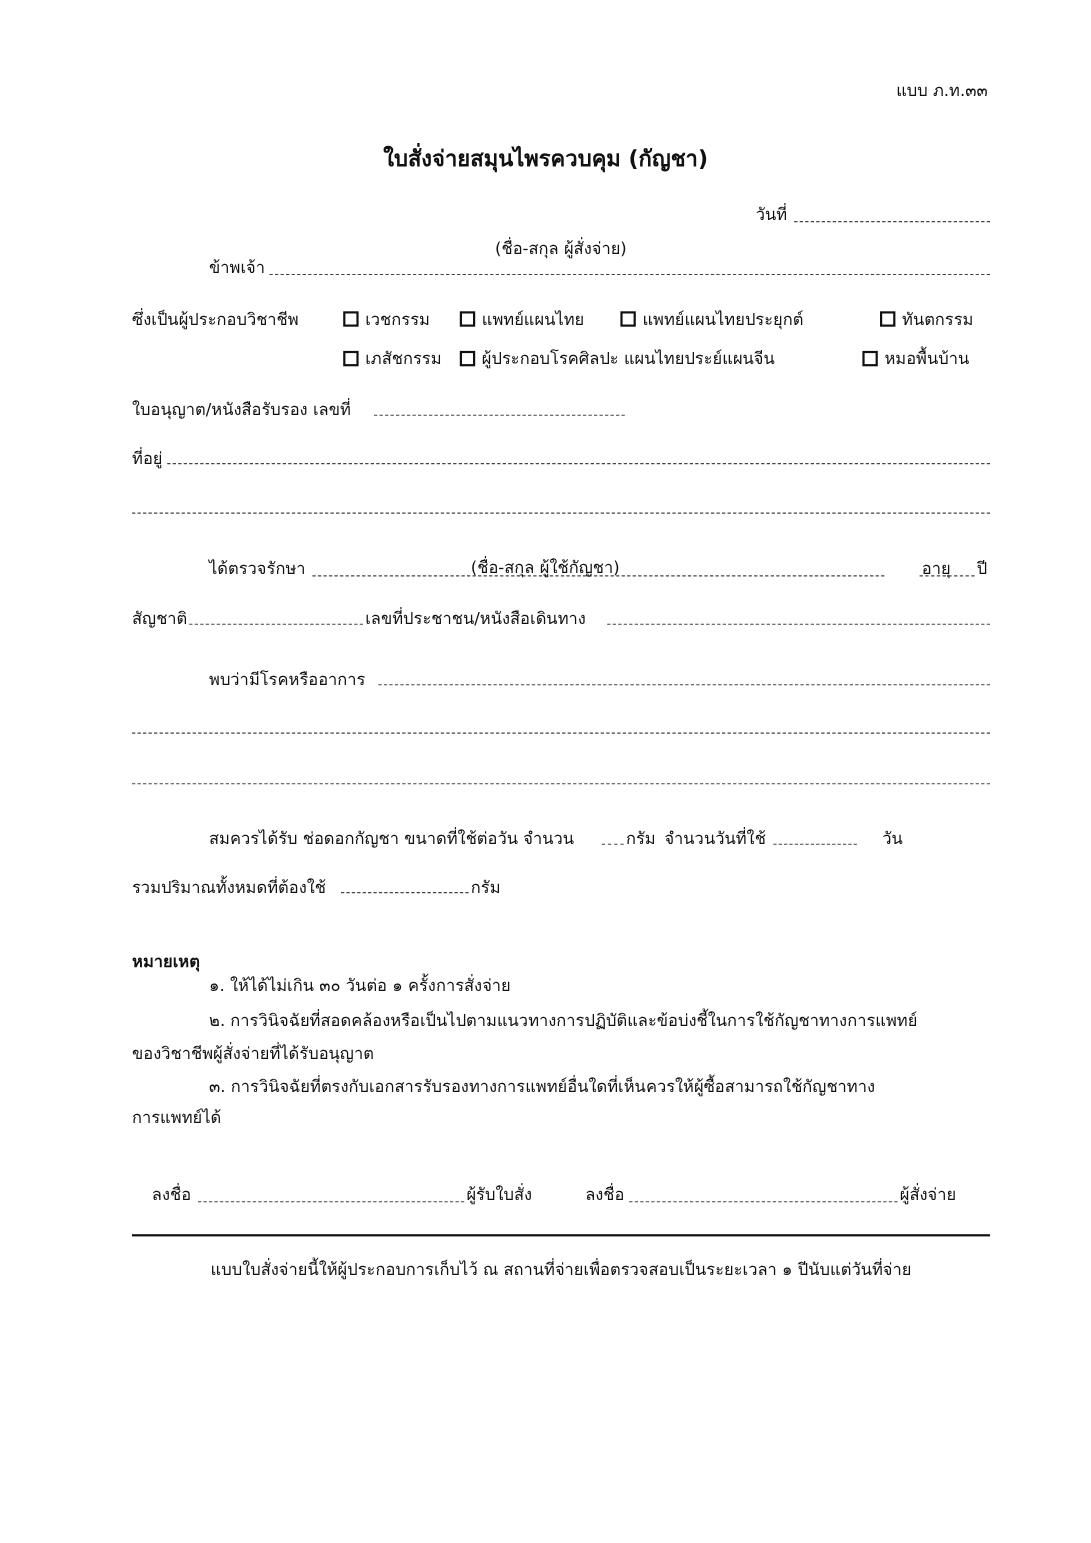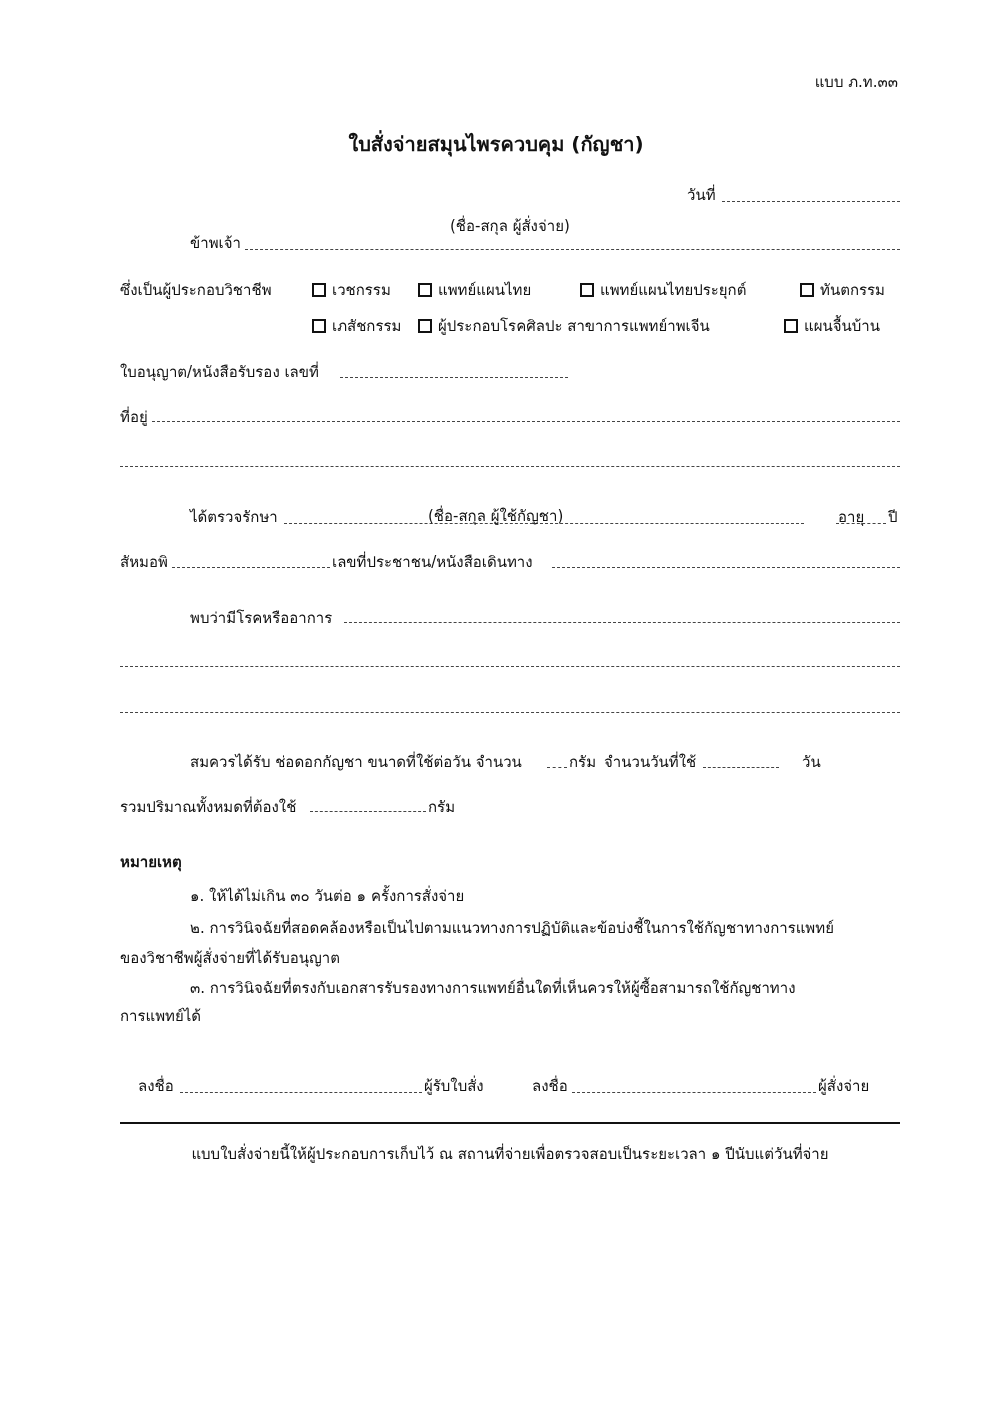"แพทย์แผนไทยประยุกต์" div.cbitem { left: 580px -> 564px }
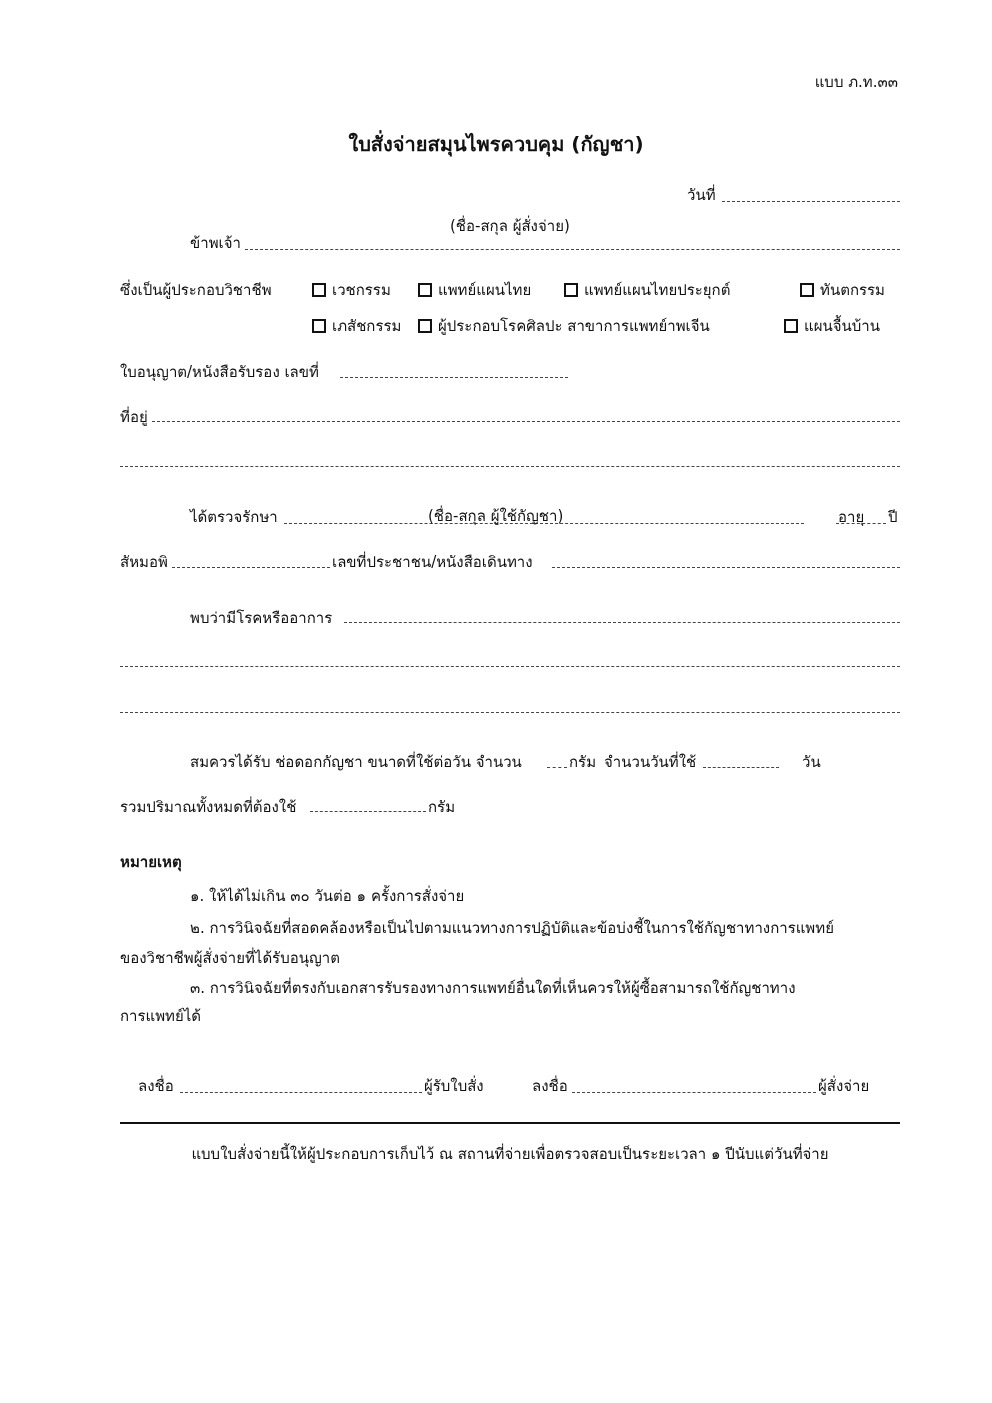"ผู้ประกอบโรคศิลปะ สาขาการแพทย์าพเจีน" span { text: สาขาการแพทย์าพเจีน -> แผนไทยประย์แผนจีน }
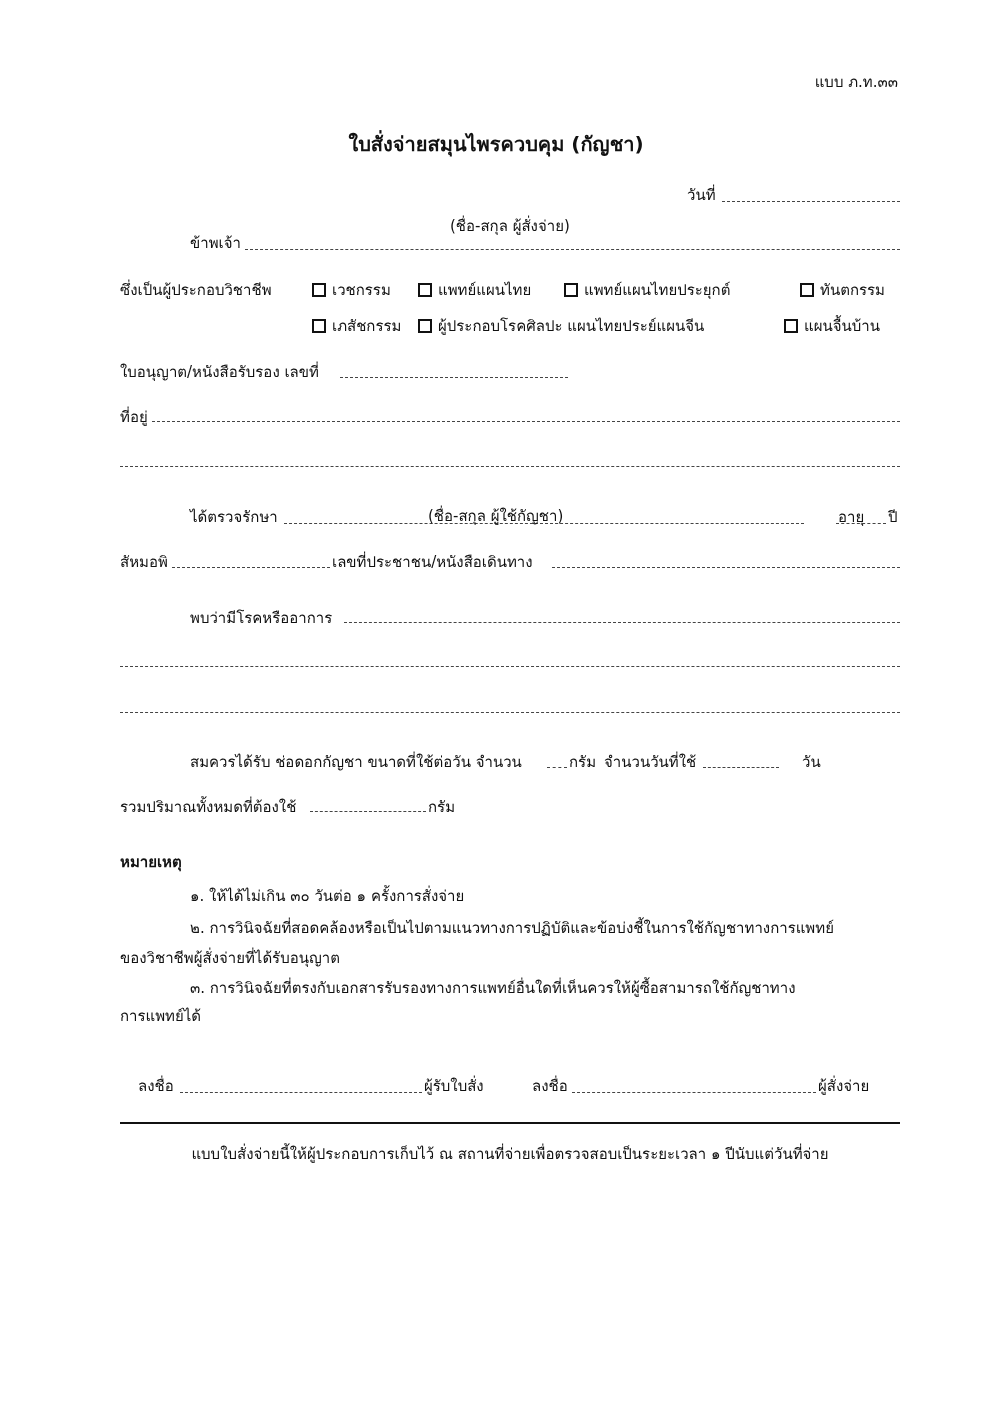"แผนจื้นบ้าน" span { text: แผนจื้นบ้าน -> หมอพื้นบ้าน }
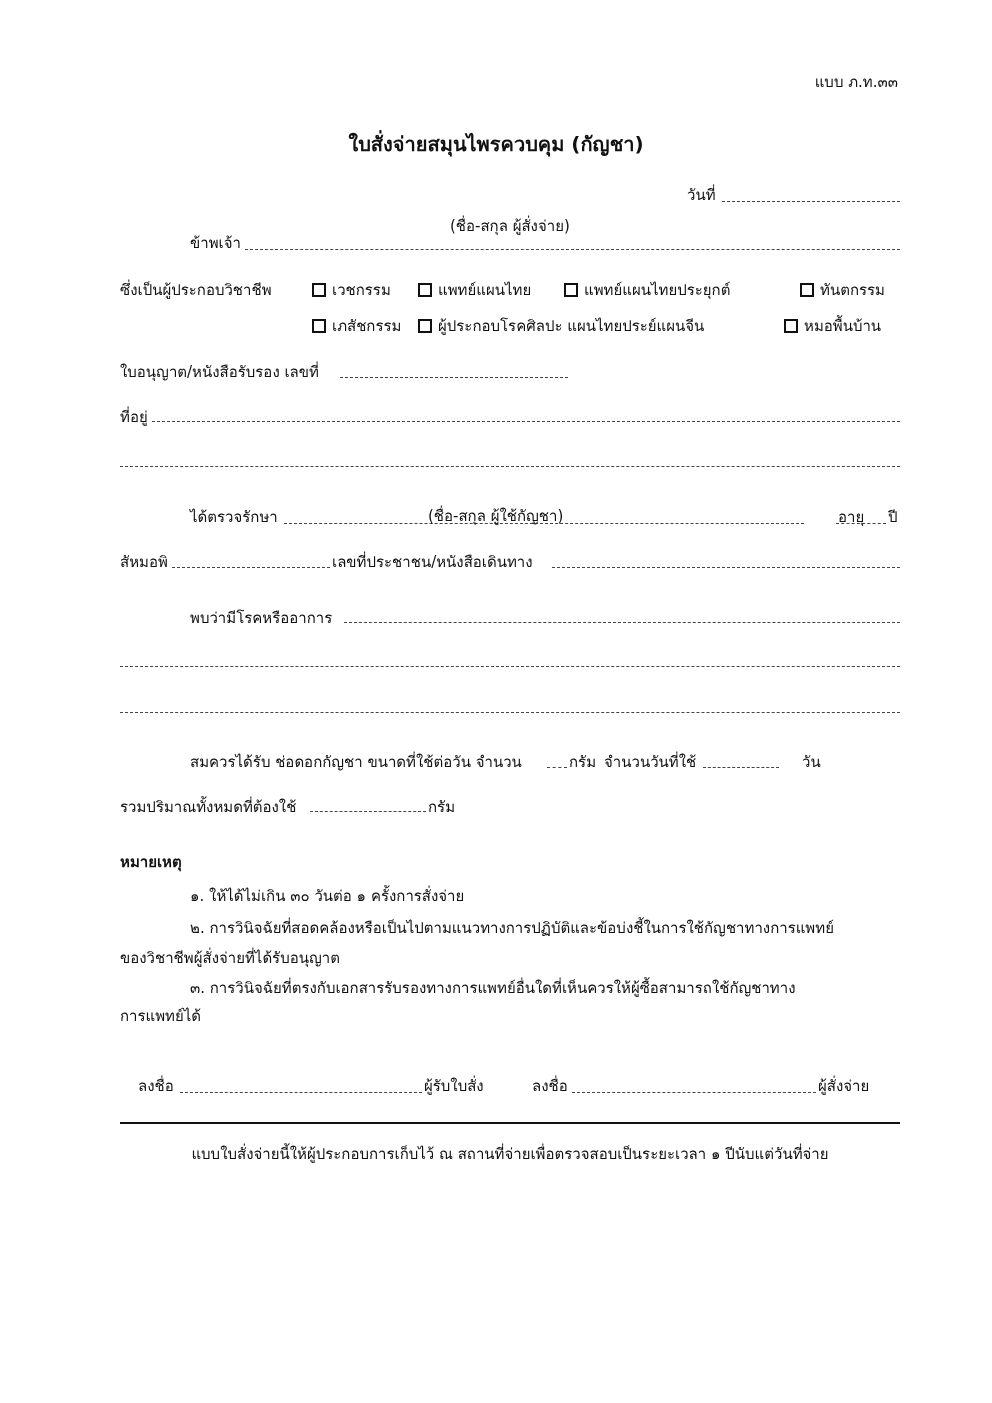"สัหมอพิ" div.abs { text: สัหมอพิ -> สัญชาติ }
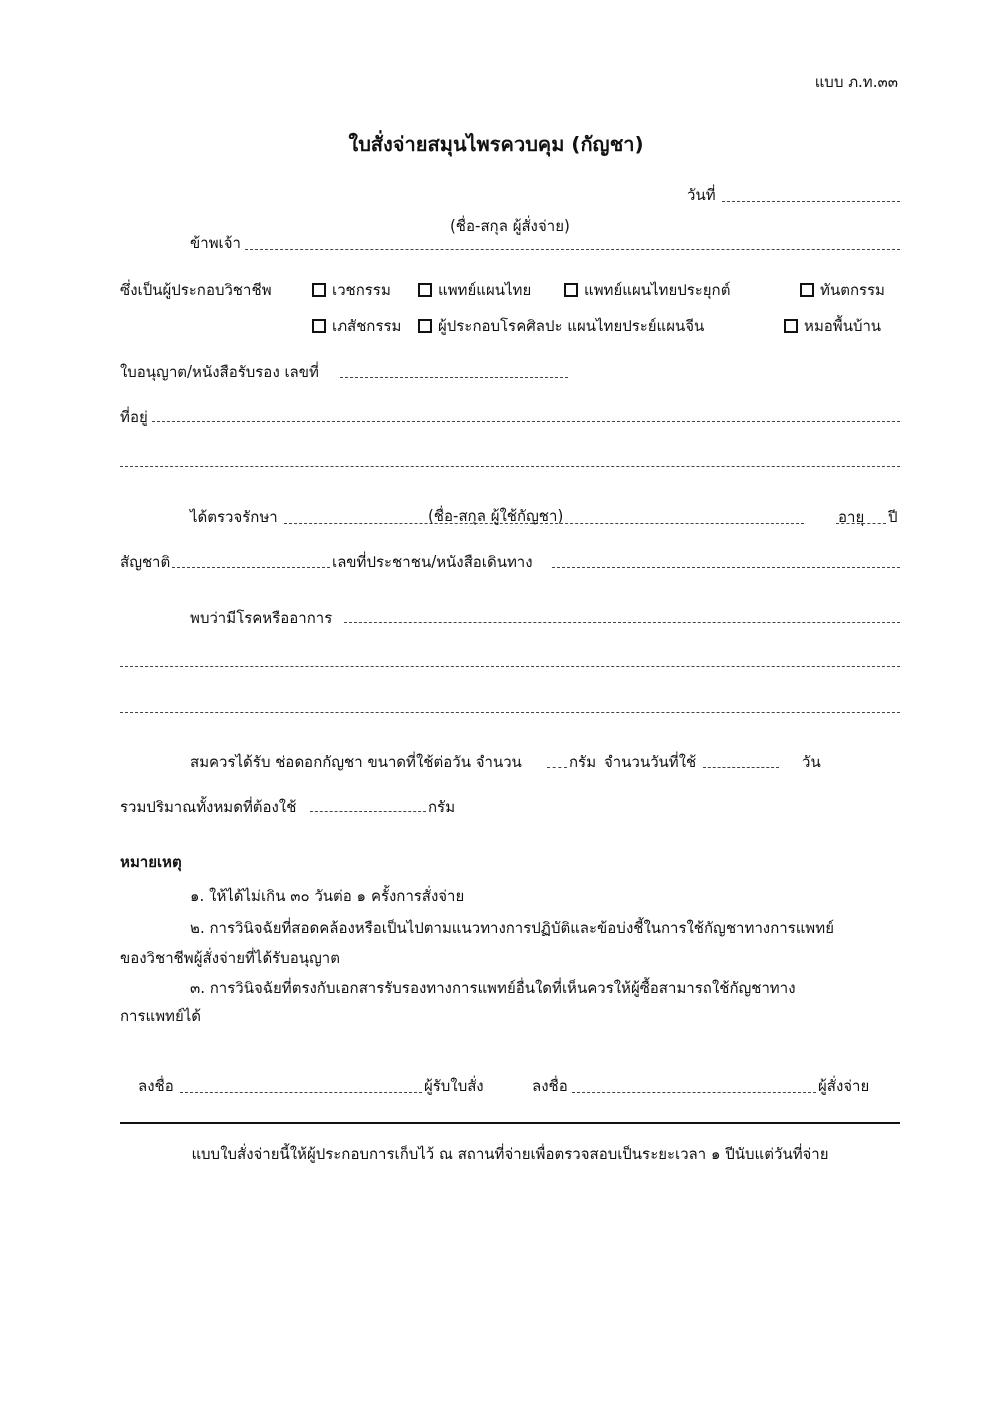"หมายเหตุ" .bold { margin-top: none -> 12px }
